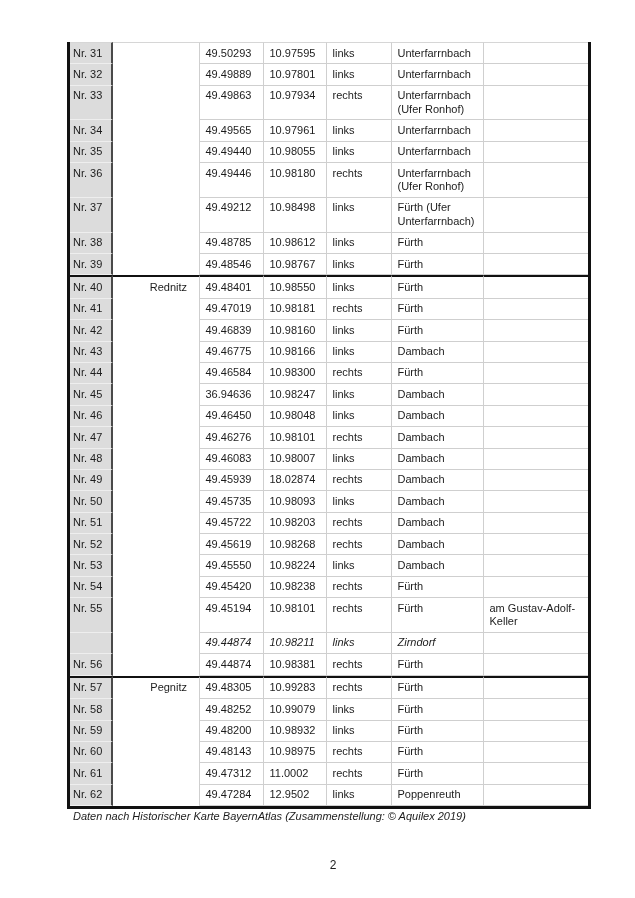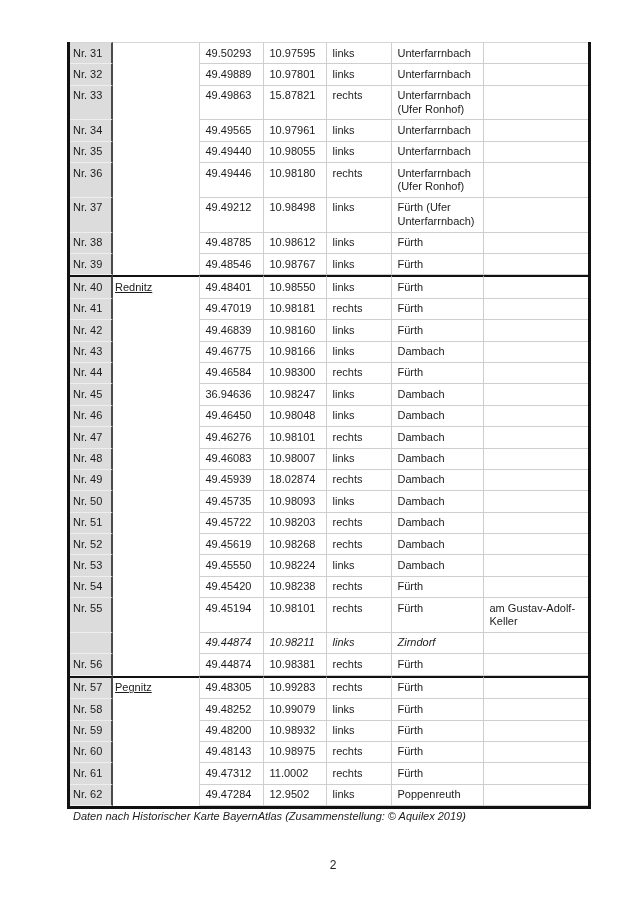"15.87821" td { text: 15.87821 -> 10.97934 }
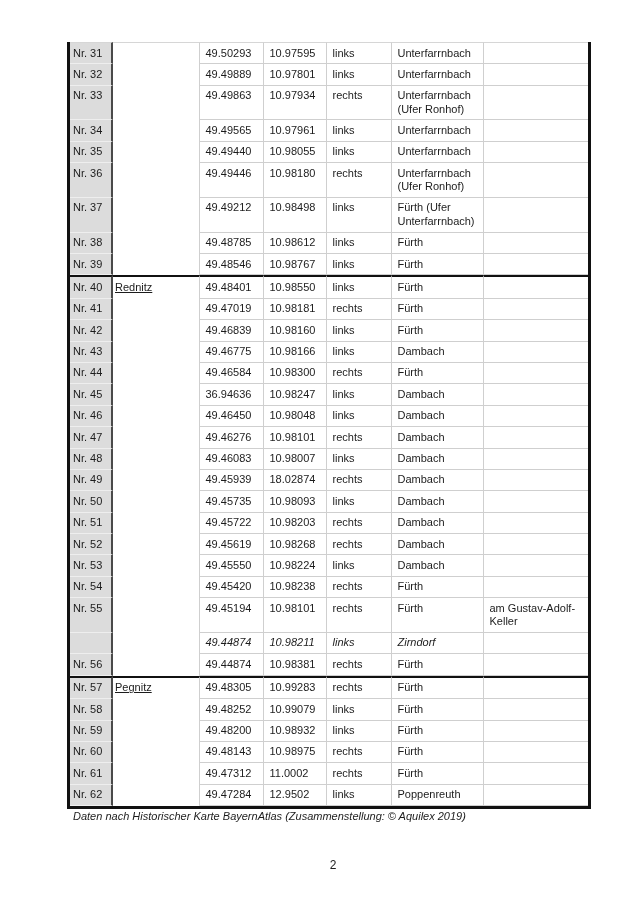"Rednitz" table.t td.rv { padding-right: 18px -> 12px; text-align: left -> right; text-decoration: underline -> none }
